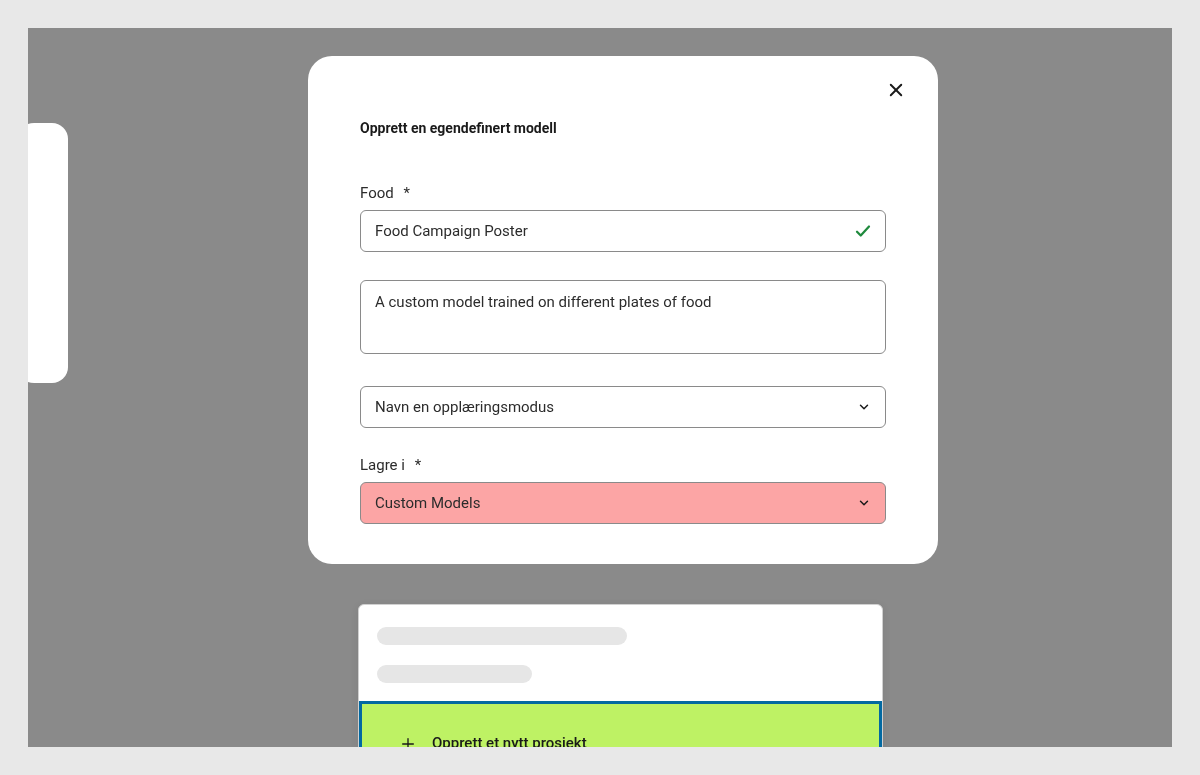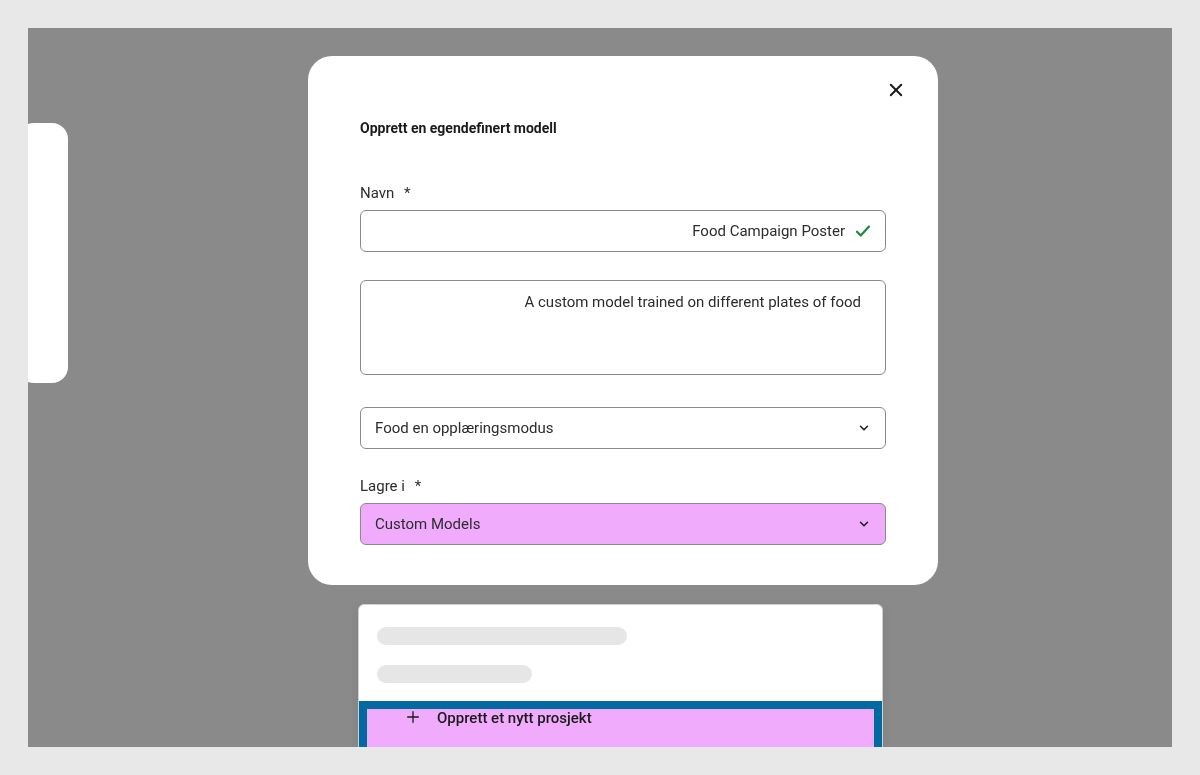"Navn" span { text: Navn -> Food }
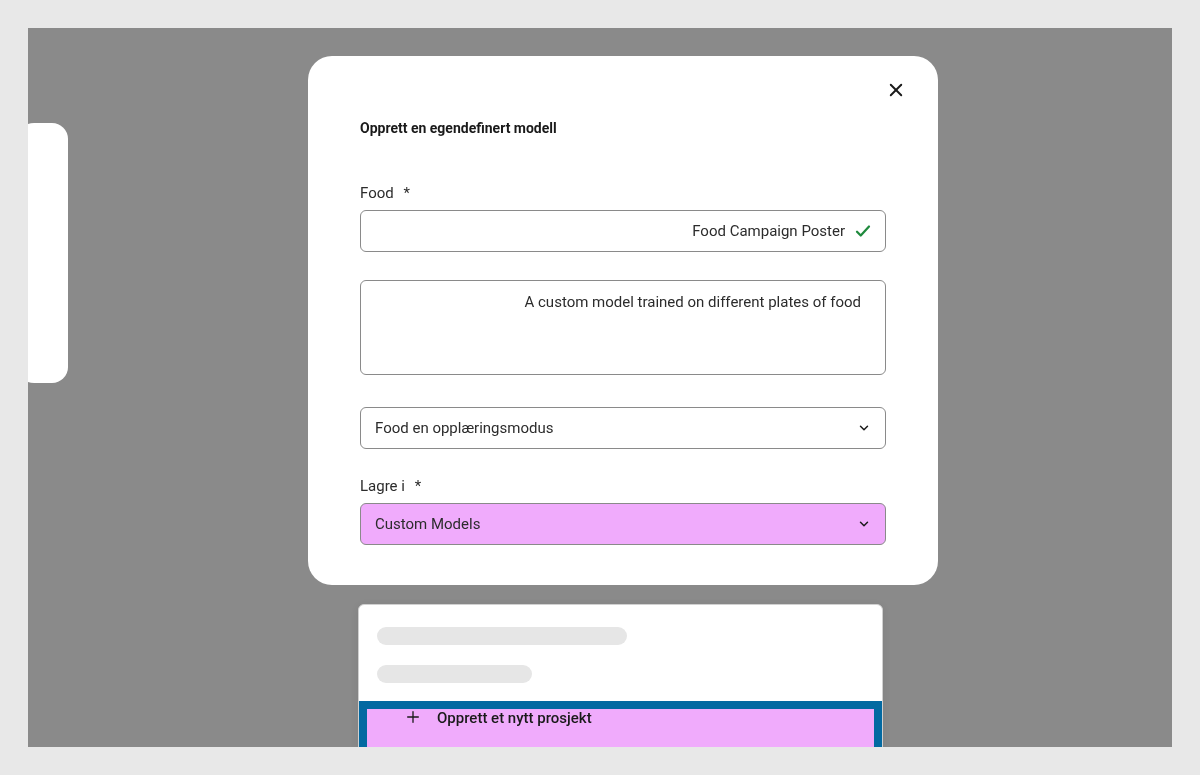"Food Campaign Poster" .text-input, .select-input, .textarea-input { text-align: right -> none }
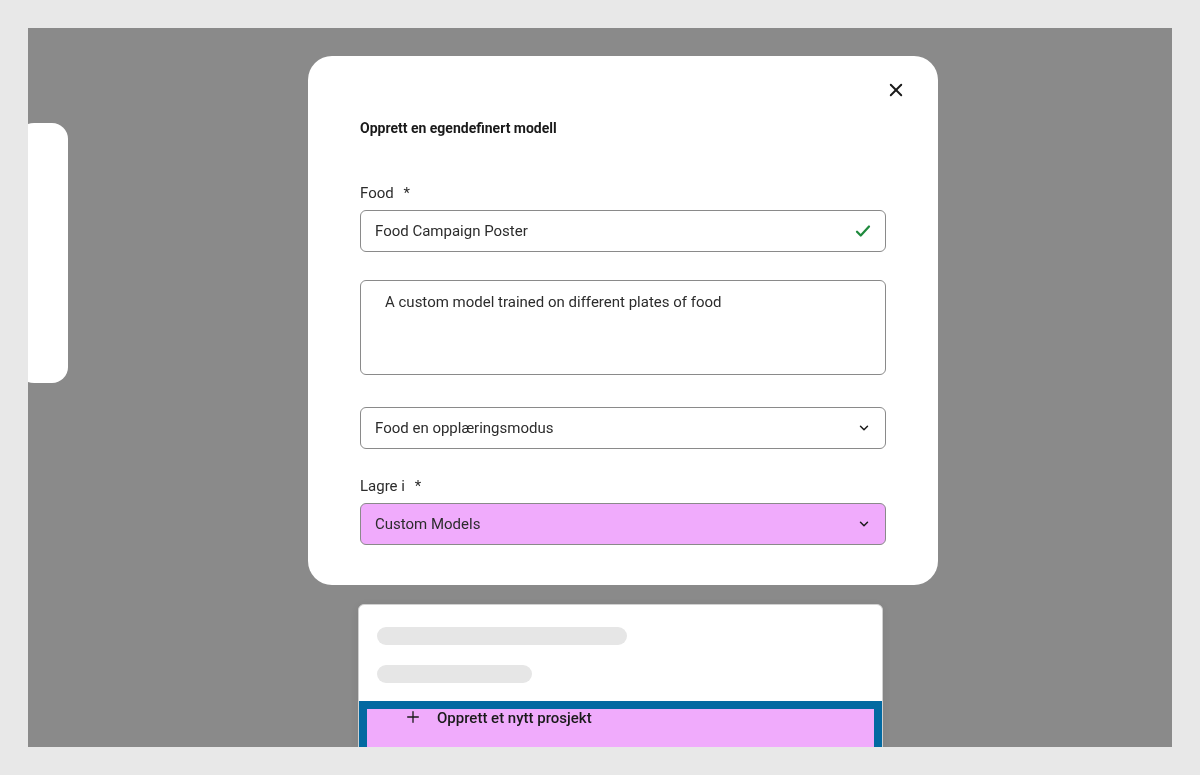"A custom model trained on" .textarea-input { height: 95px -> 74px; padding: 12px 24px -> 12px 14px }
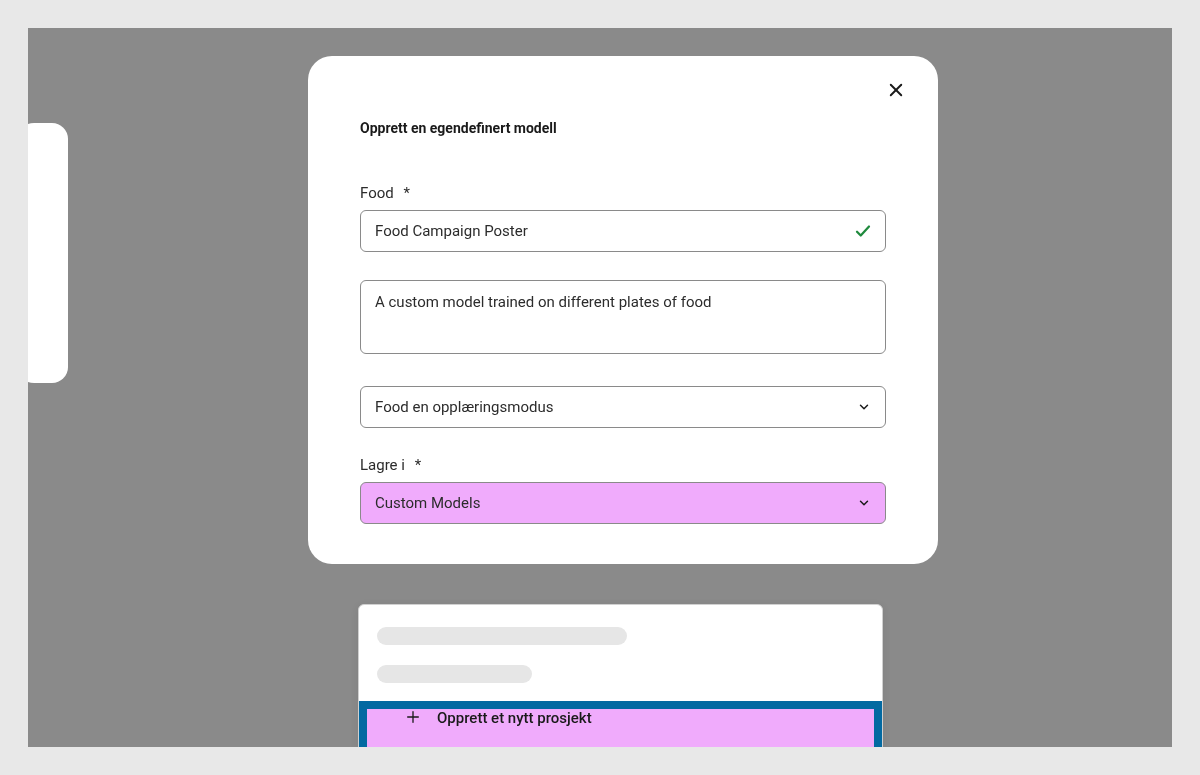"Food en opplæringsmodus" span { text: Food -> Navn }
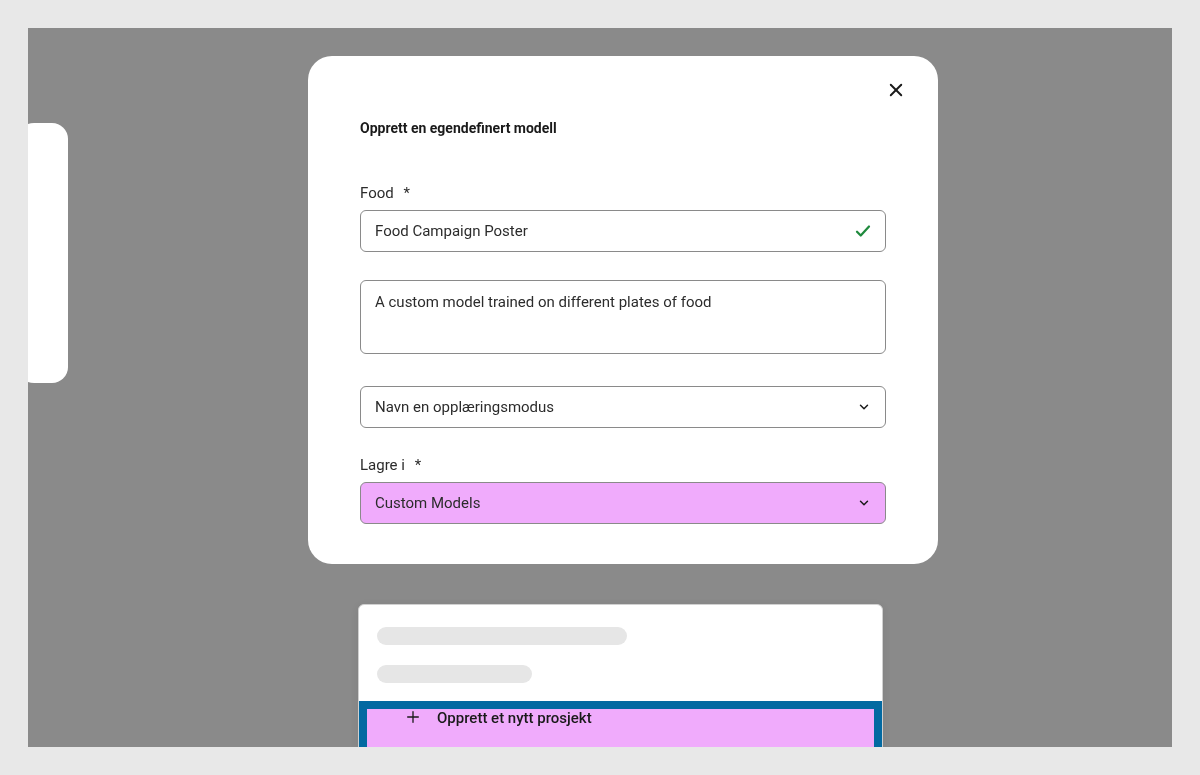"Custom Models" .select-input.filled { background: #f0abfc -> #fca5a5 }
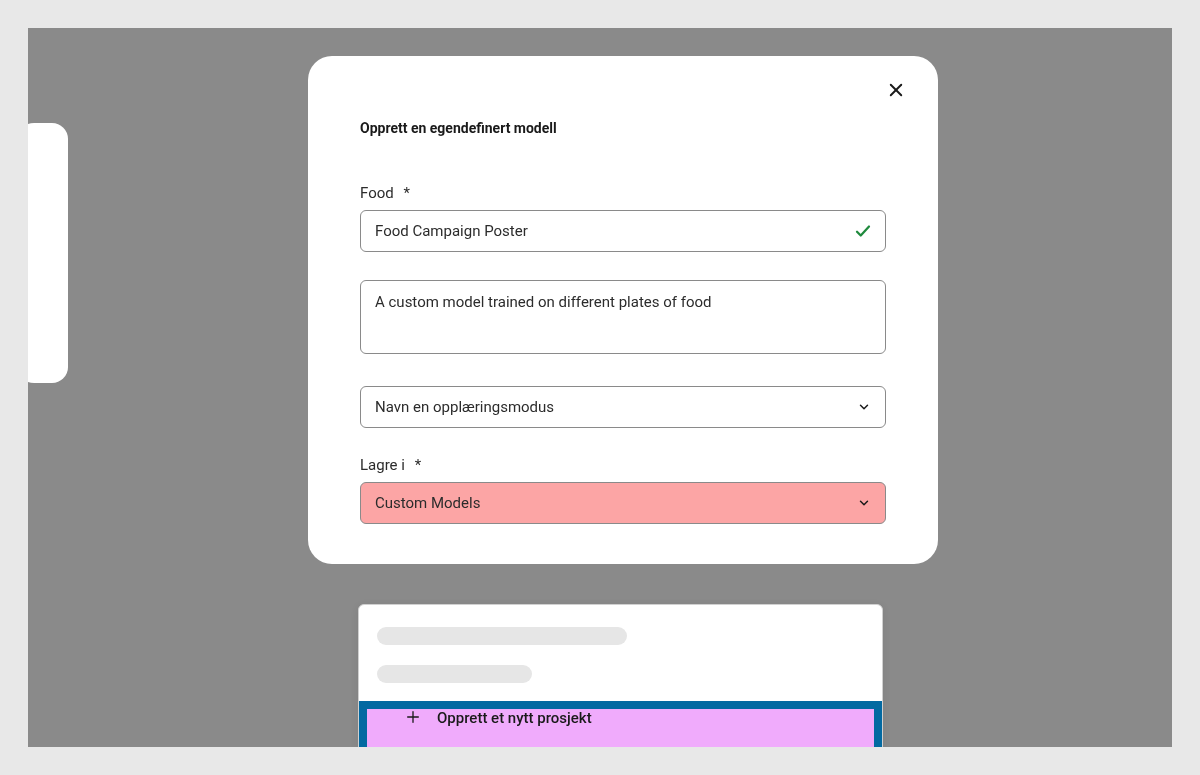"Opprett et nytt prosjekt" .dropdown-footer { align-items: flex-start -> flex-end; background: #f0abfc -> #bef264; border: 8px solid #0369a1 -> 3px solid #0369a1 }
